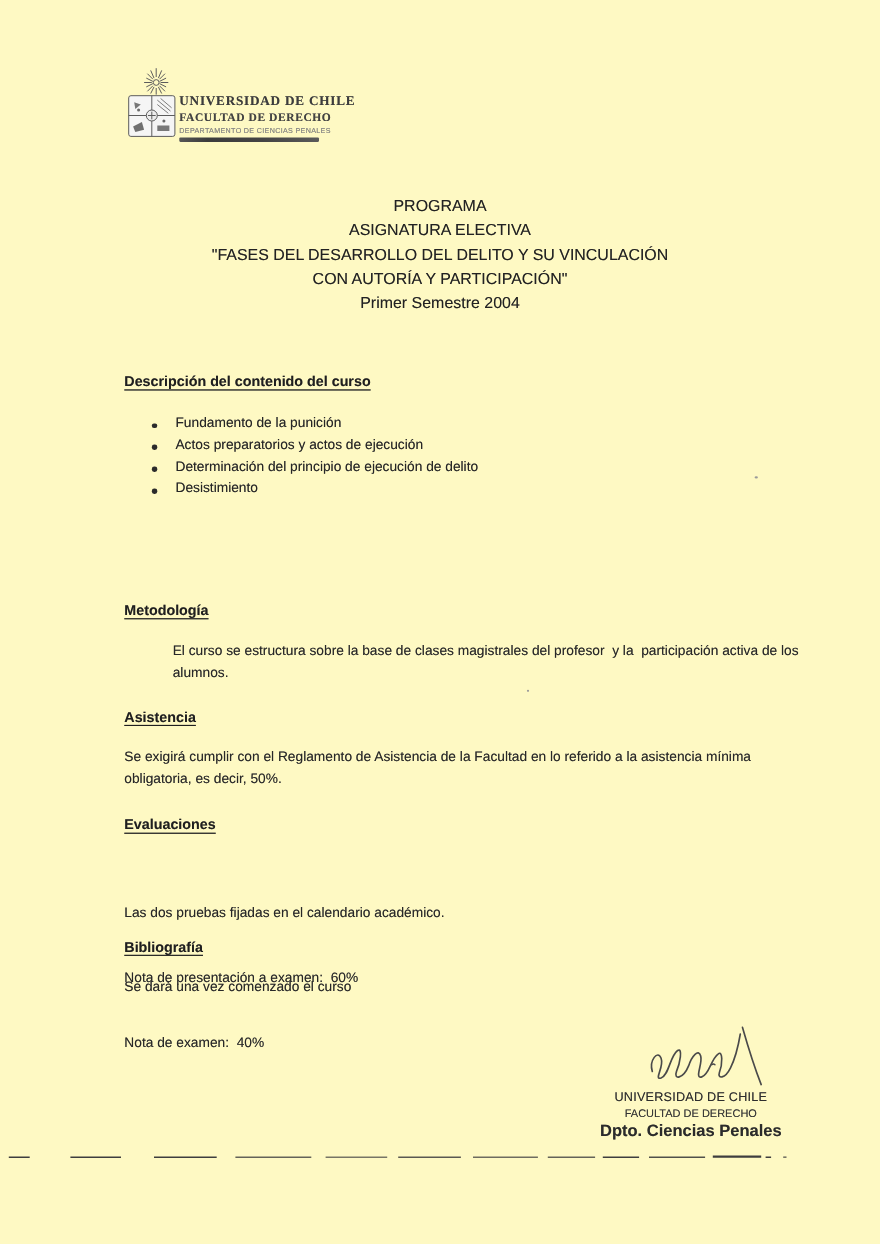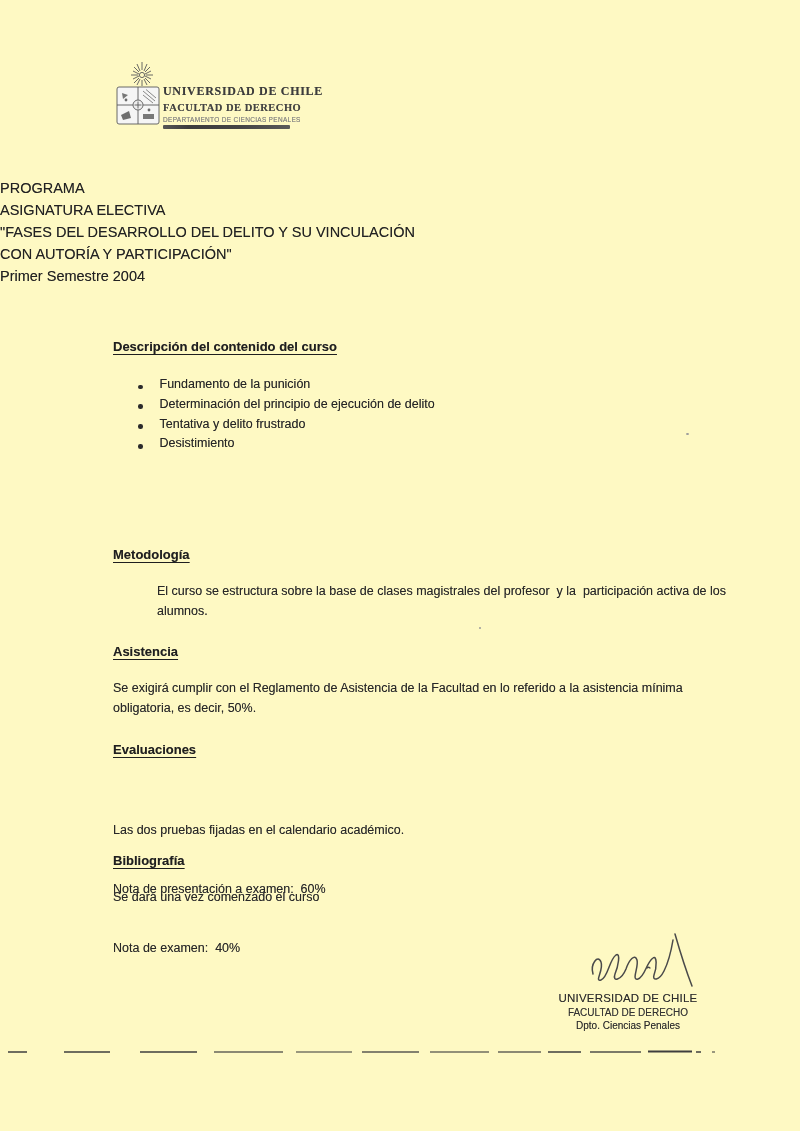"PROGRAMA" .title-block { text-align: left -> center }
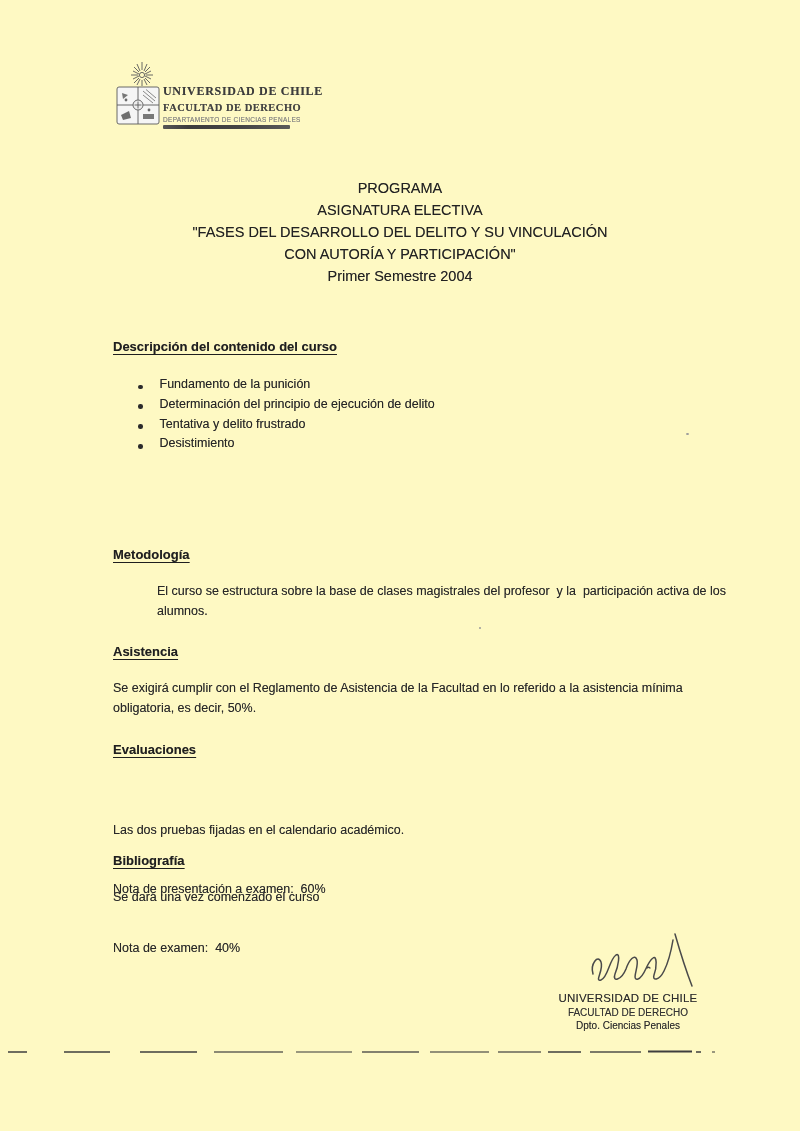"Actos preparatorios y actos de" div.bullet-row { html: none -> <div> <span></span> <span>Actos preparatorios y actos de ejecución</span> </div> }
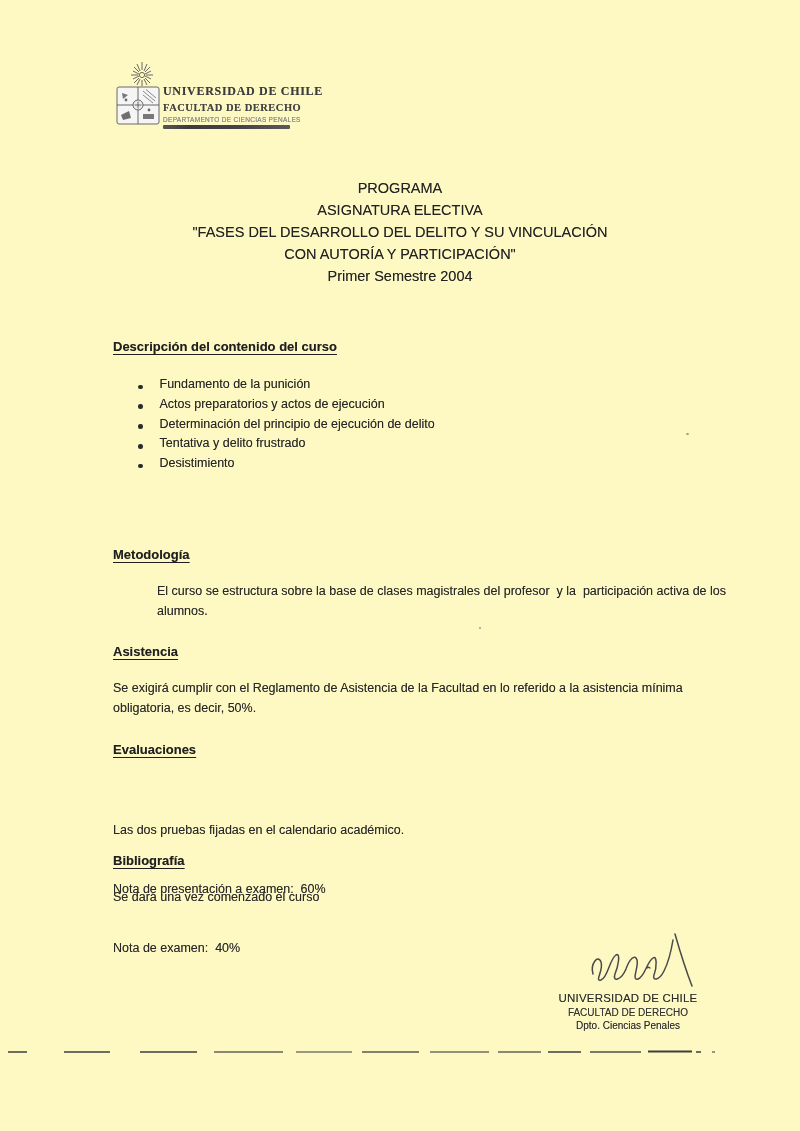"Tentativa y delito frustrado" div.bullet-row { html: <div> <span></span> <span>Tentativa y delito frustrado</span> </div> -> none }
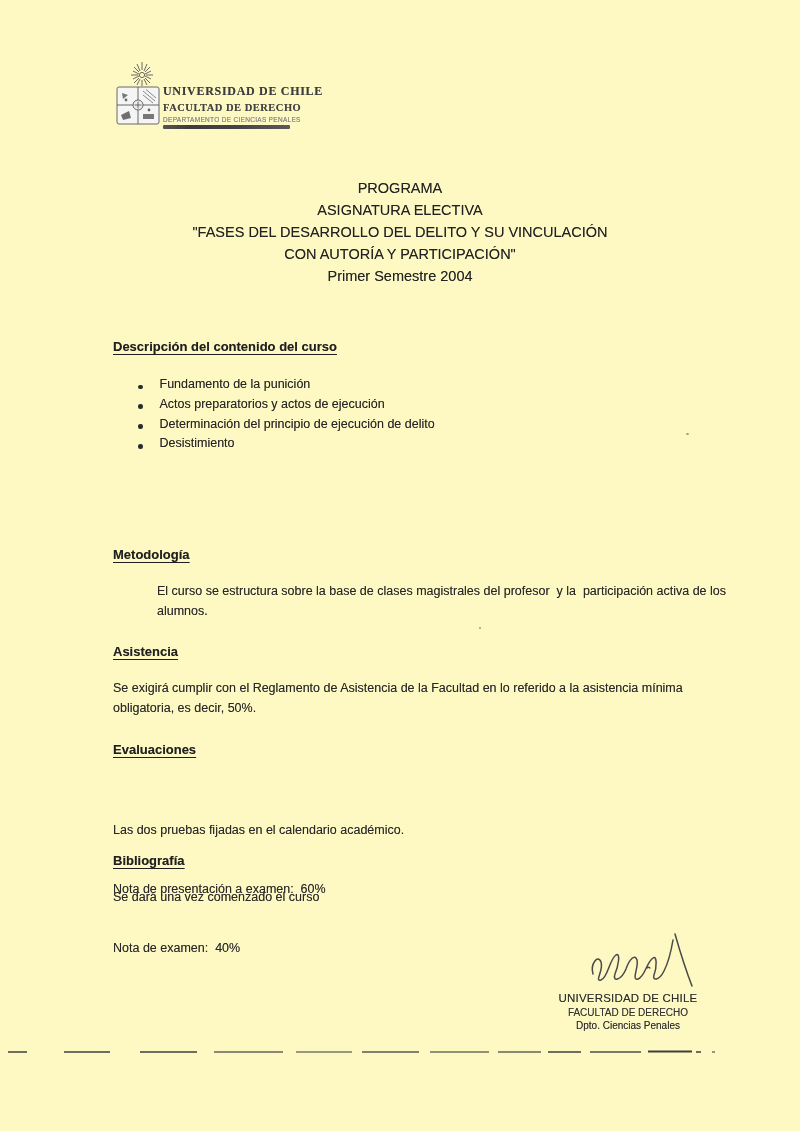"Dpto. Ciencias Penales" .sig-3 { font-size: 10px -> 15px; font-weight: normal -> bold }
